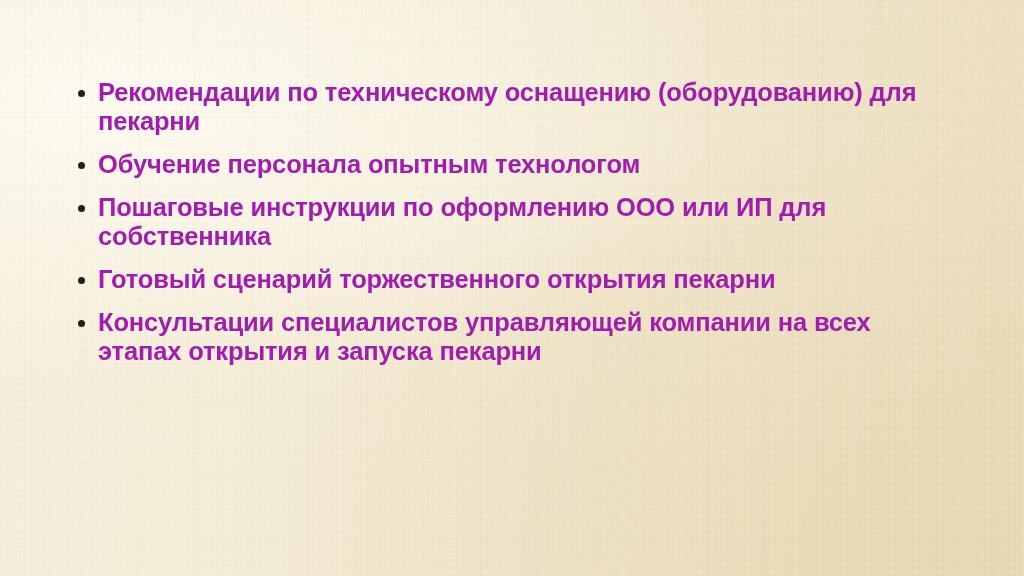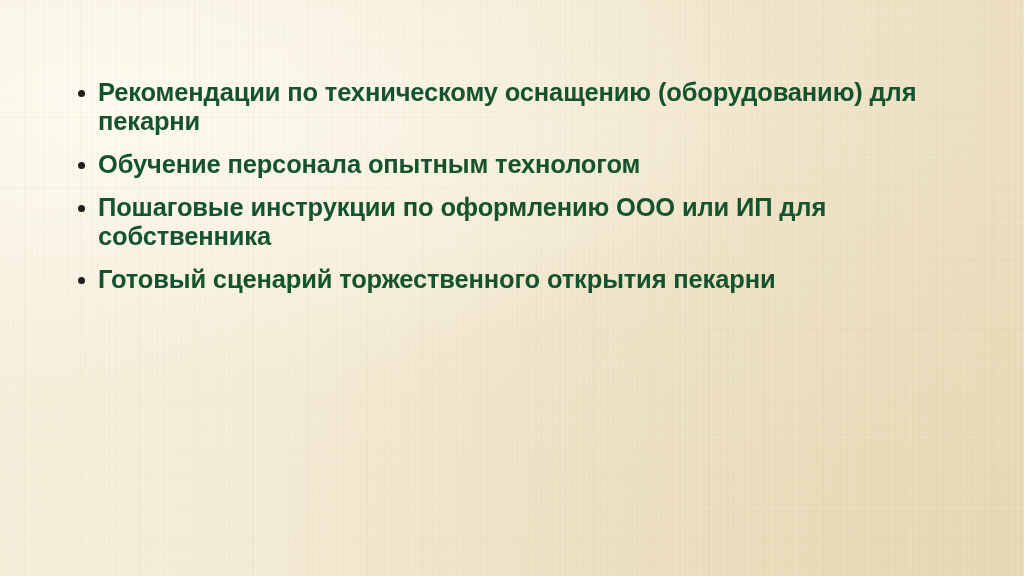"Рекомендации по техническому оснащению" .bullet-item { color: #14532d -> #a21caf }
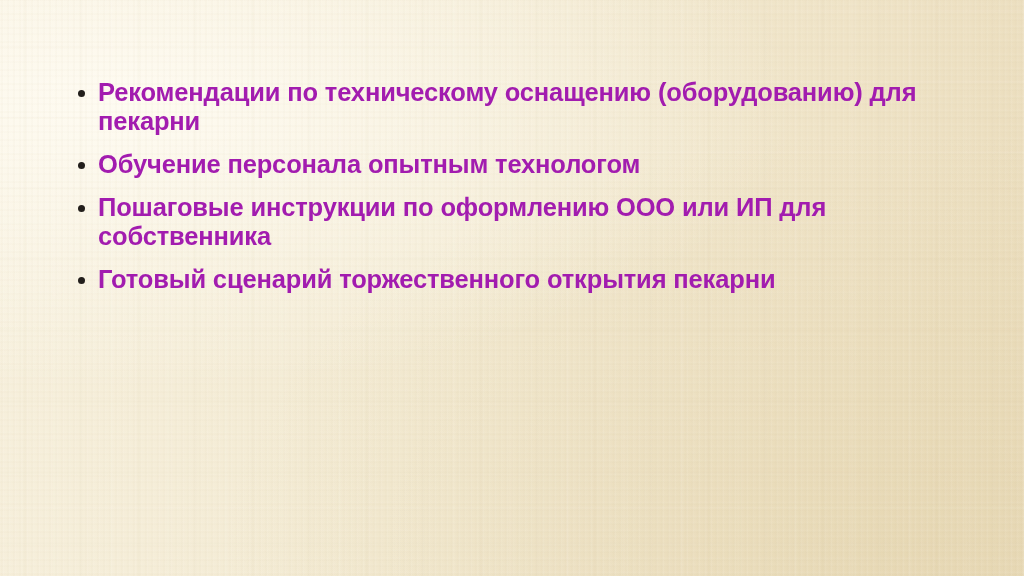"Консультации специалистов управляющей" li.bullet-item { html: none -> <li> <span></span> <span>Консультации специалистов управляющей компании на всех этапах открытия и запуска пекарни</span> </li> }
